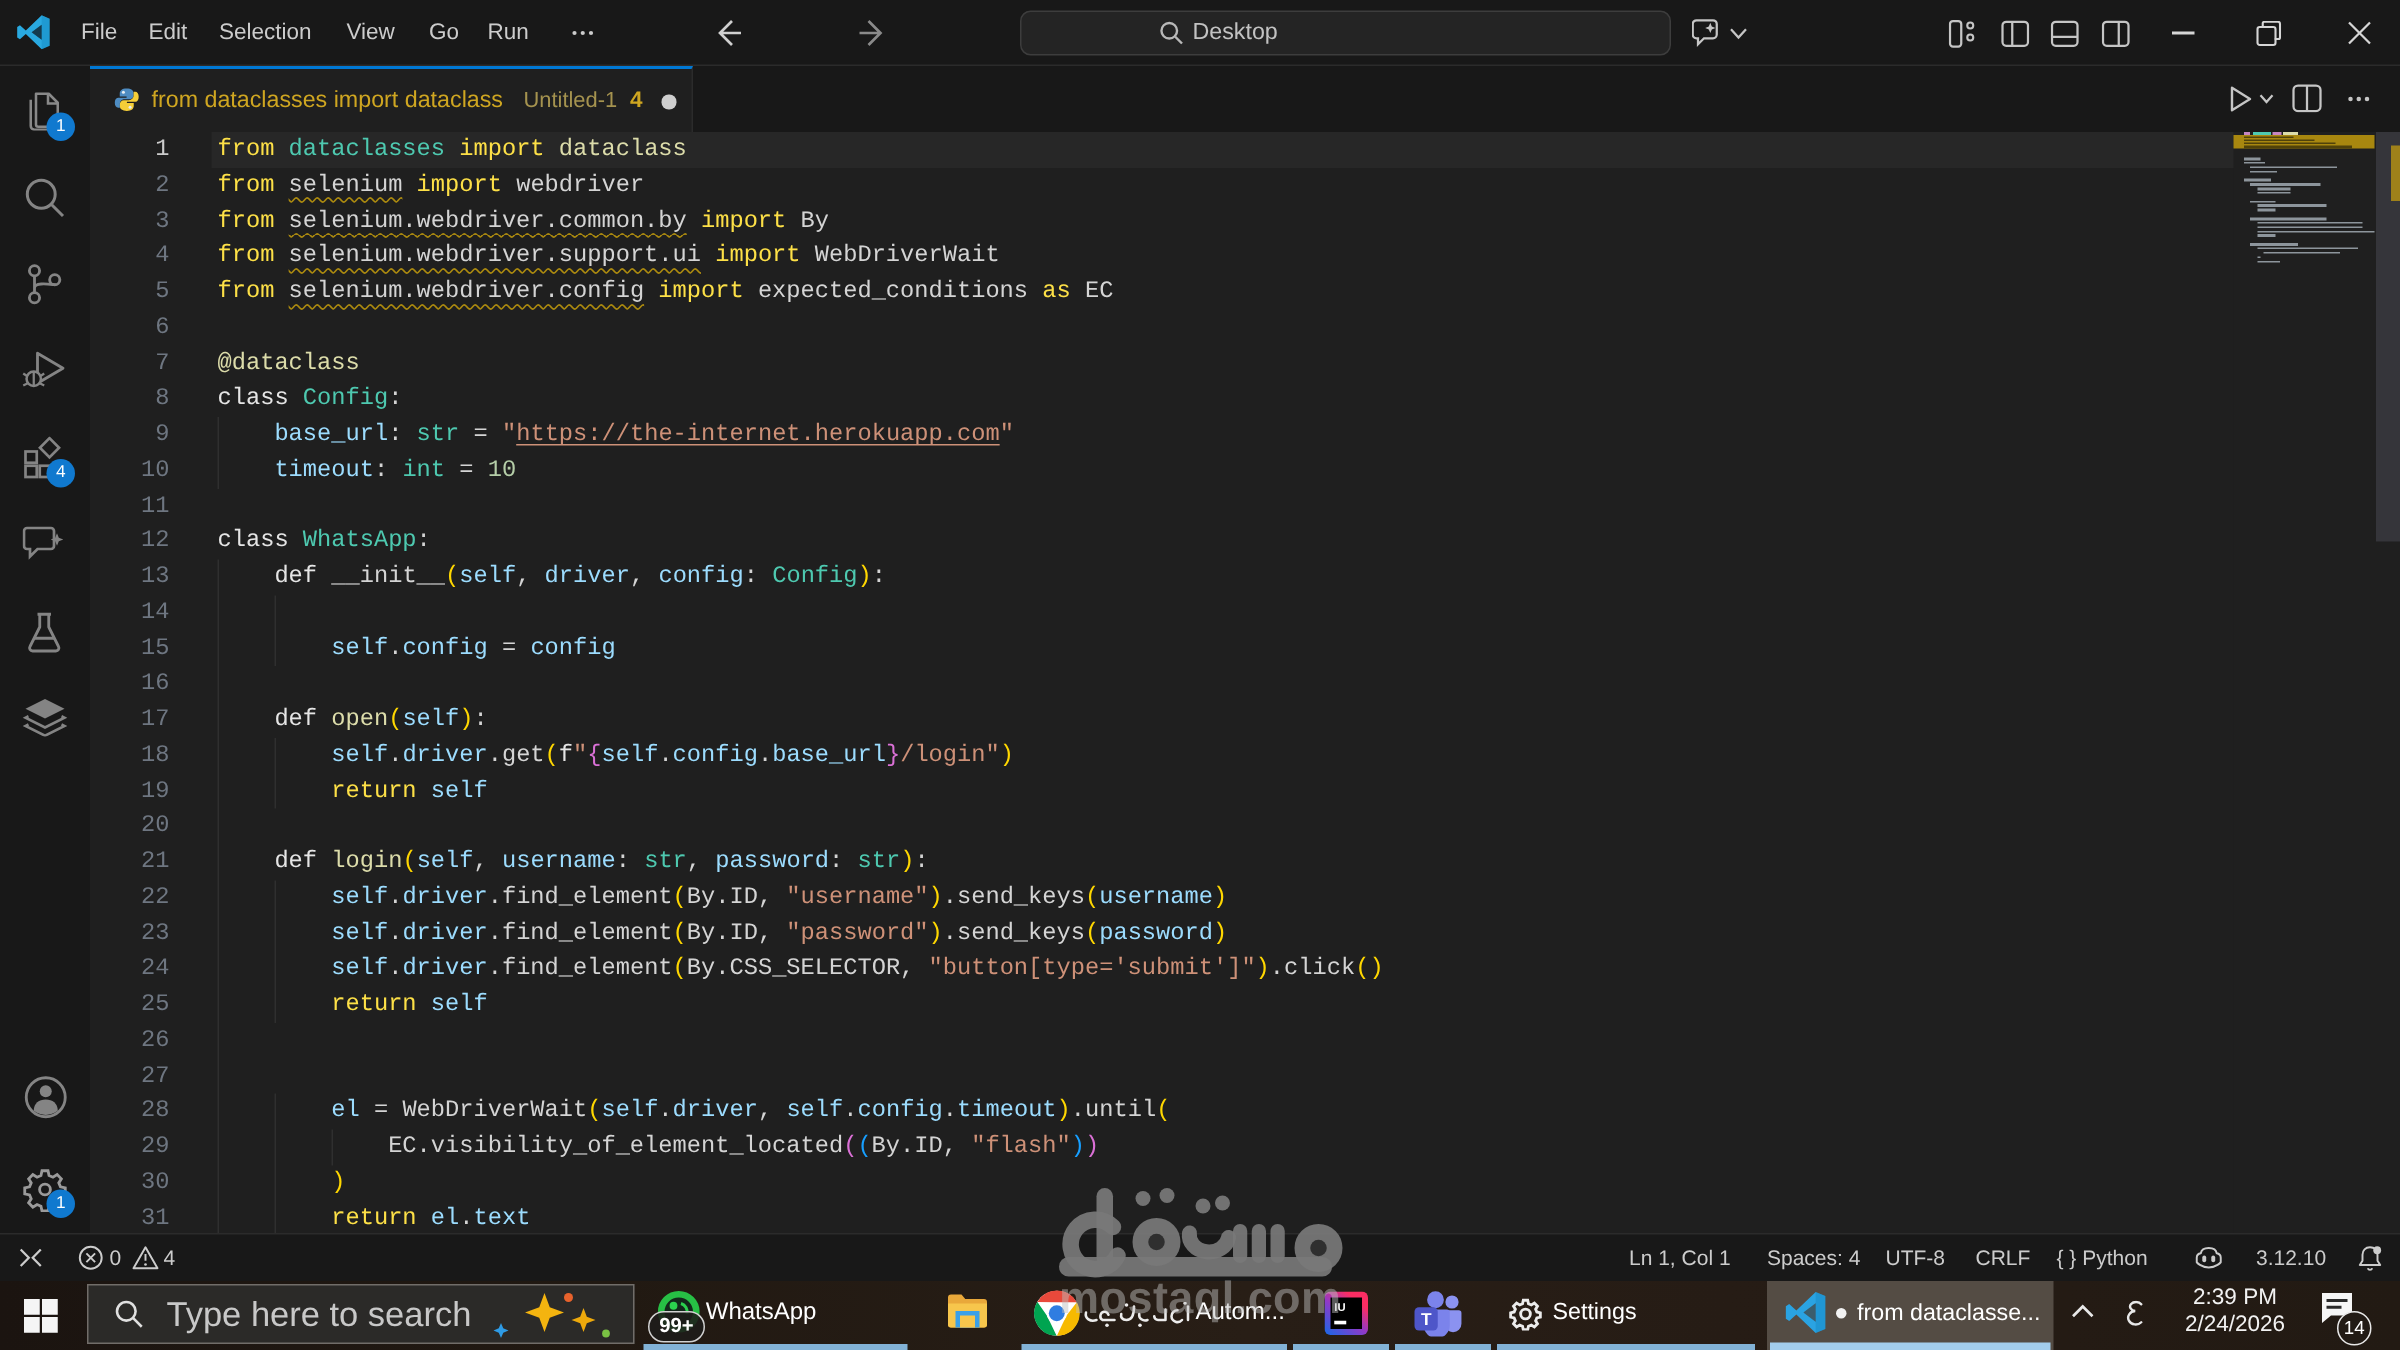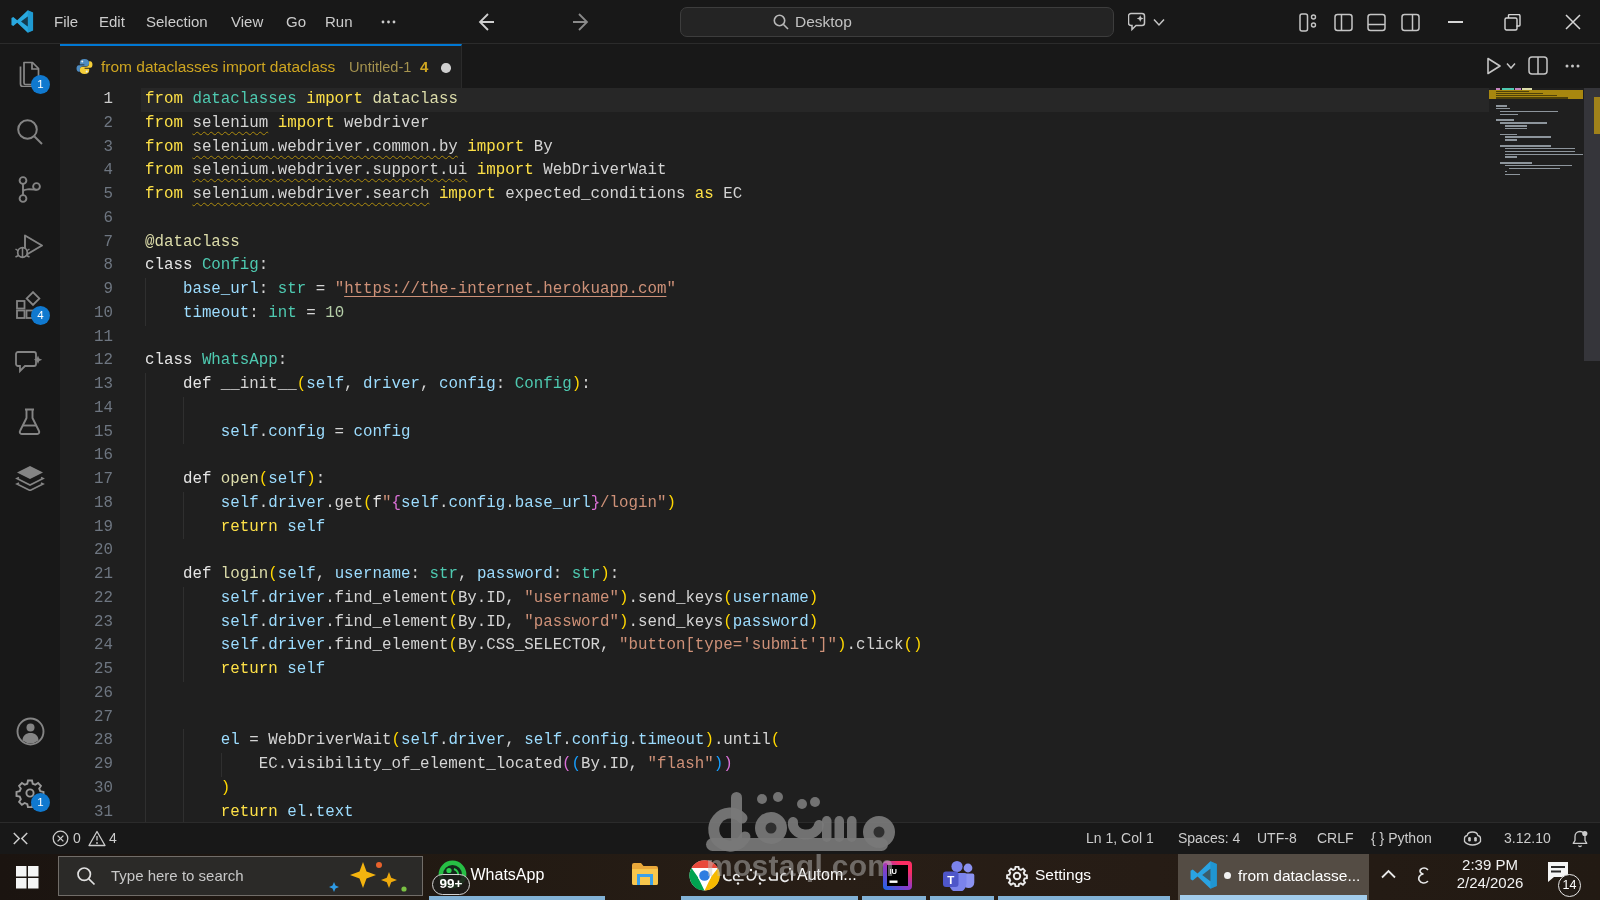"selenium.webdriver.search" span.sq { text: selenium.webdriver.search -> selenium.webdriver.config }
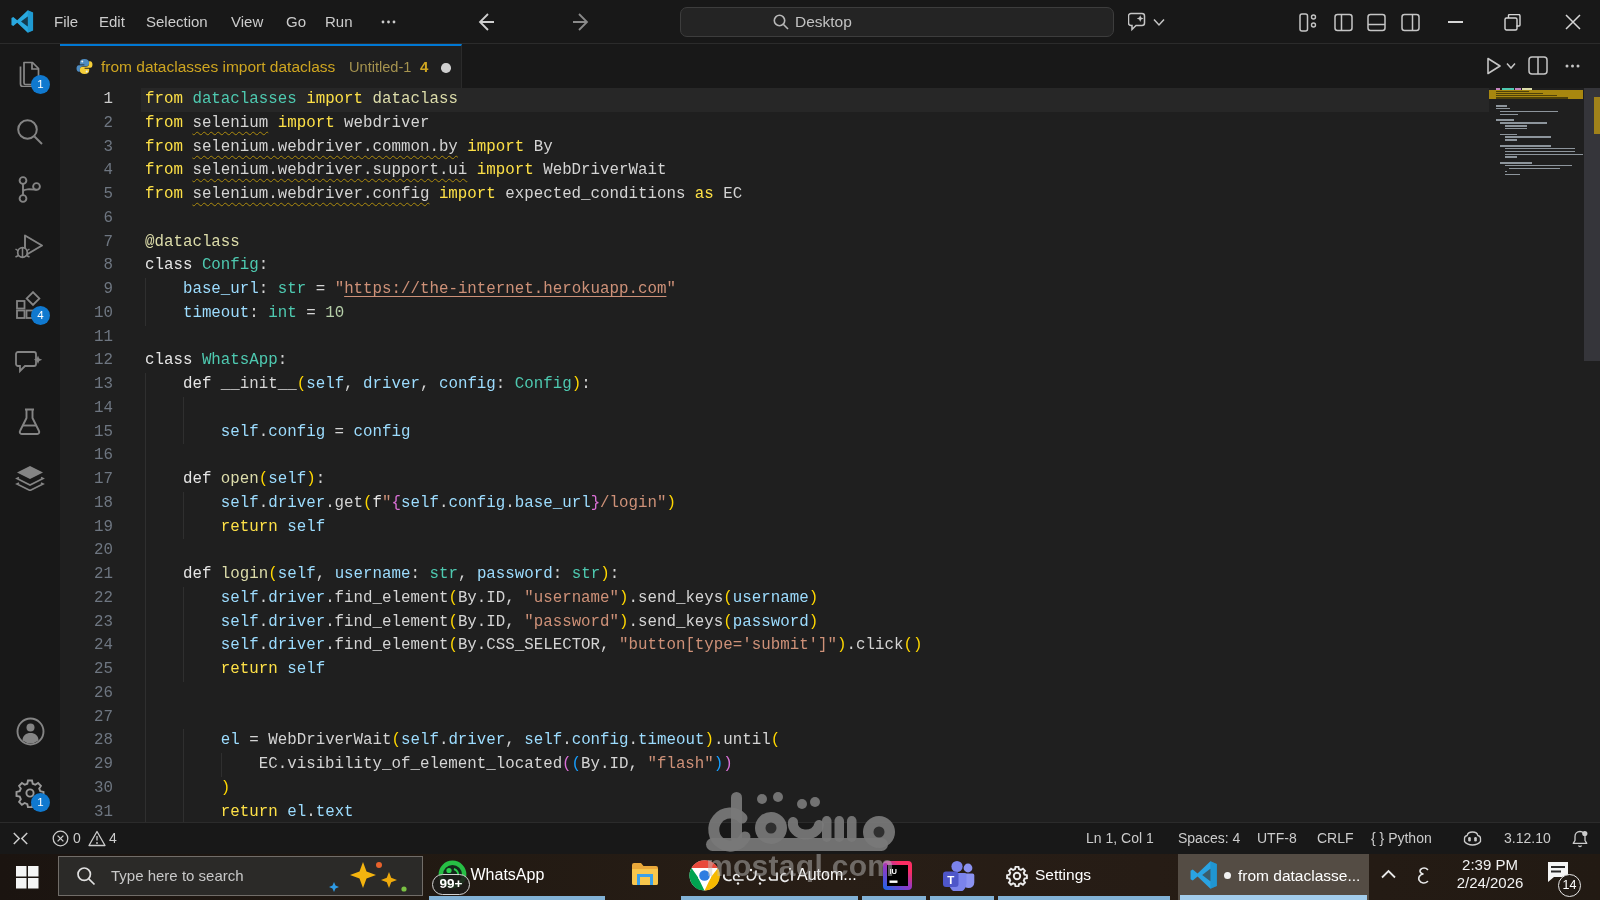"Type here to search" div.abs { font-size: 15px -> 23px }
